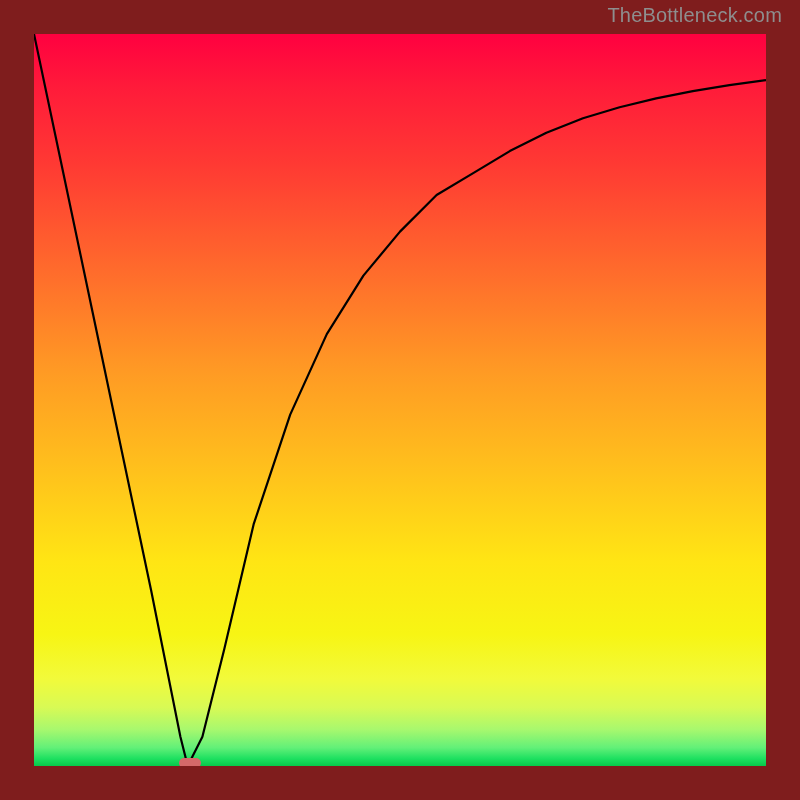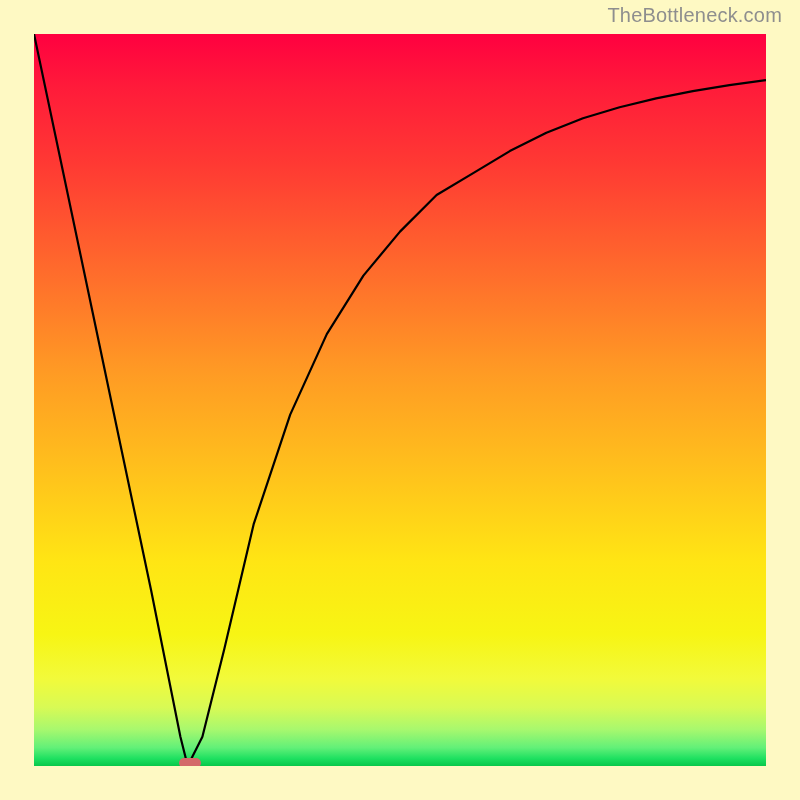"TheBottleneck.com" .frame { background: #fef9c3 -> #7f1d1d }
